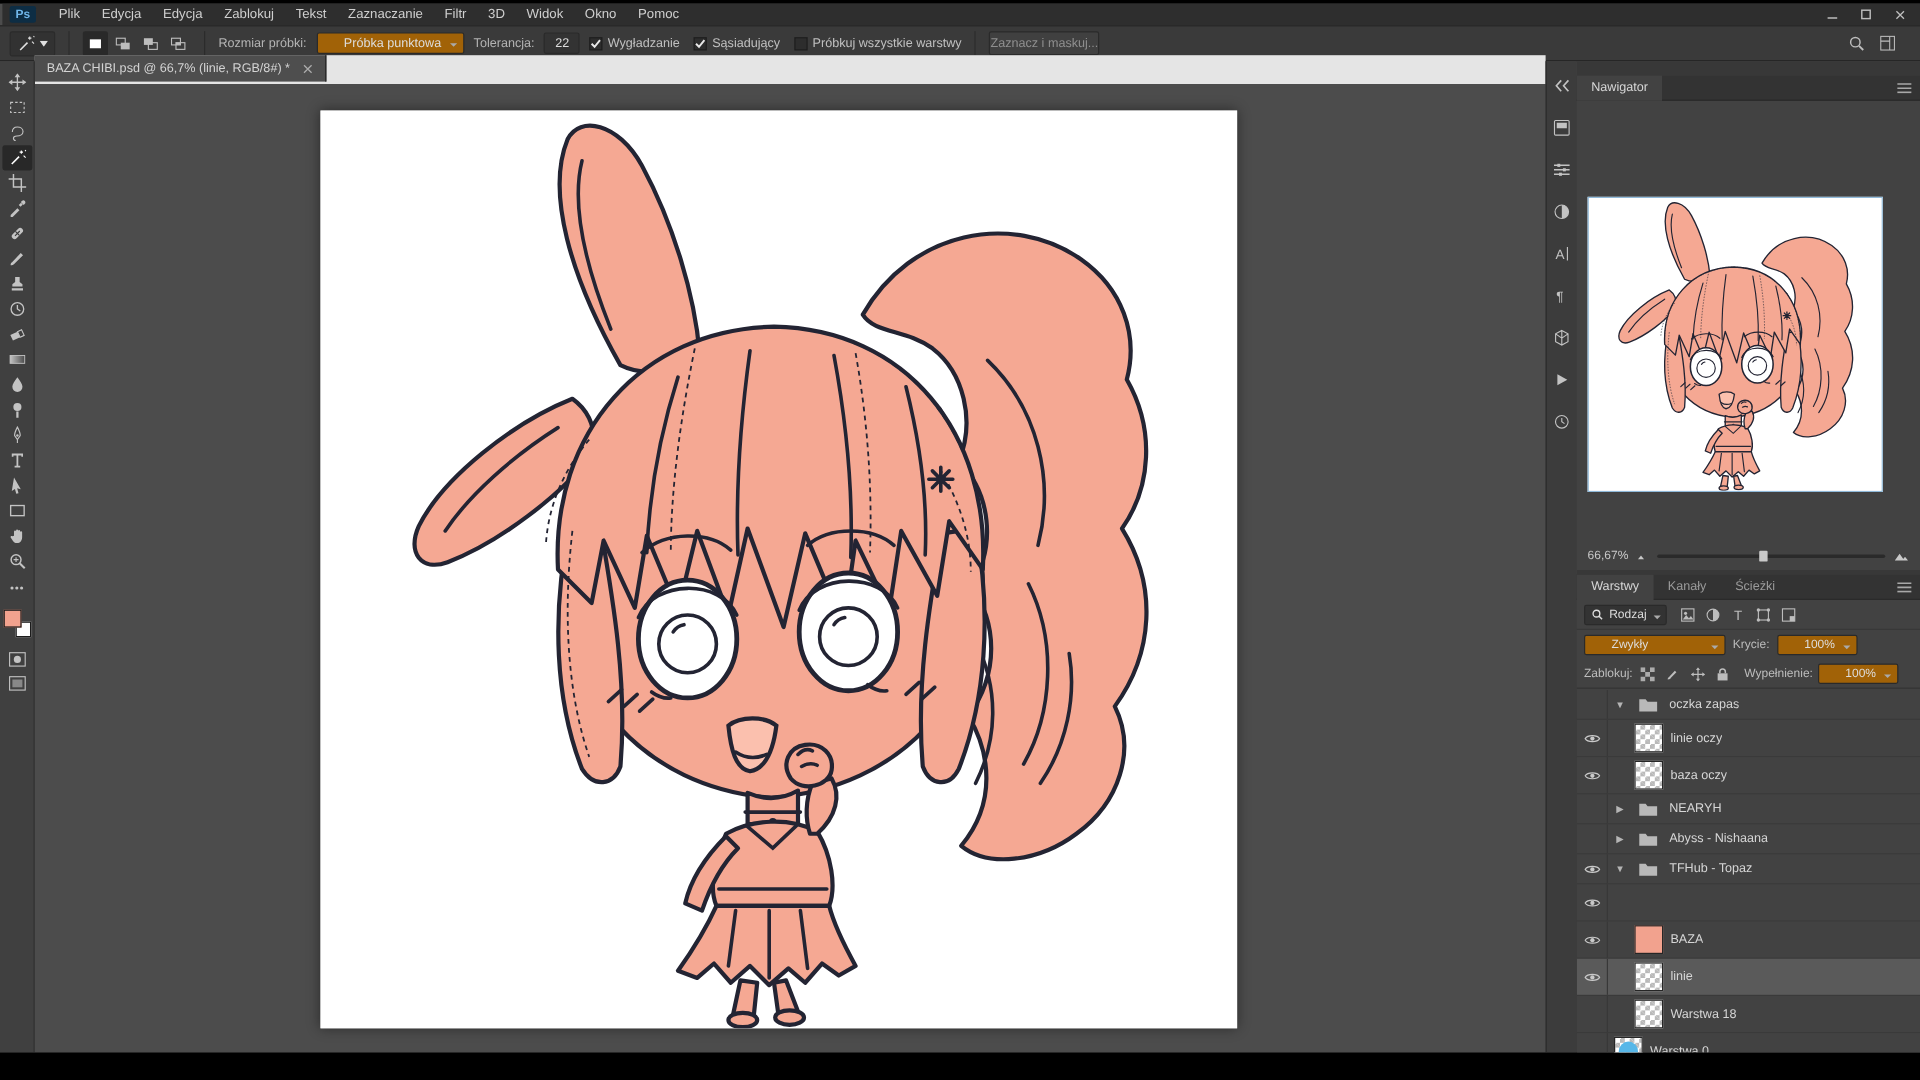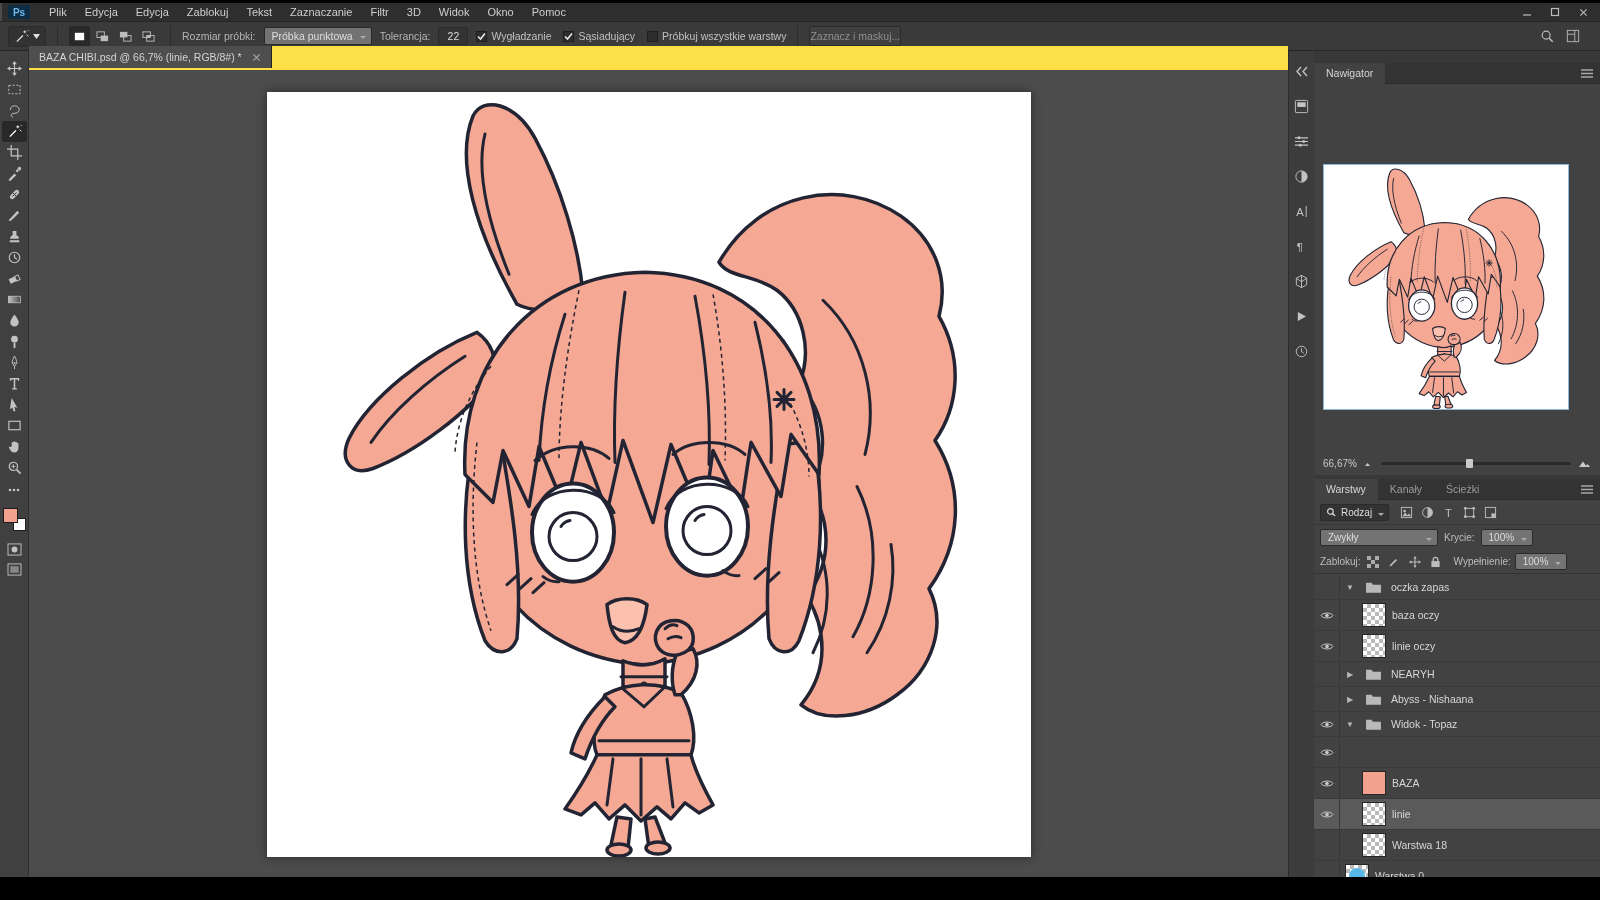"Próbka punktowa" .combo { background: #737373 -> #a16207; padding: 2px 18px 2px 7px -> 2px 18px 2px 22px }
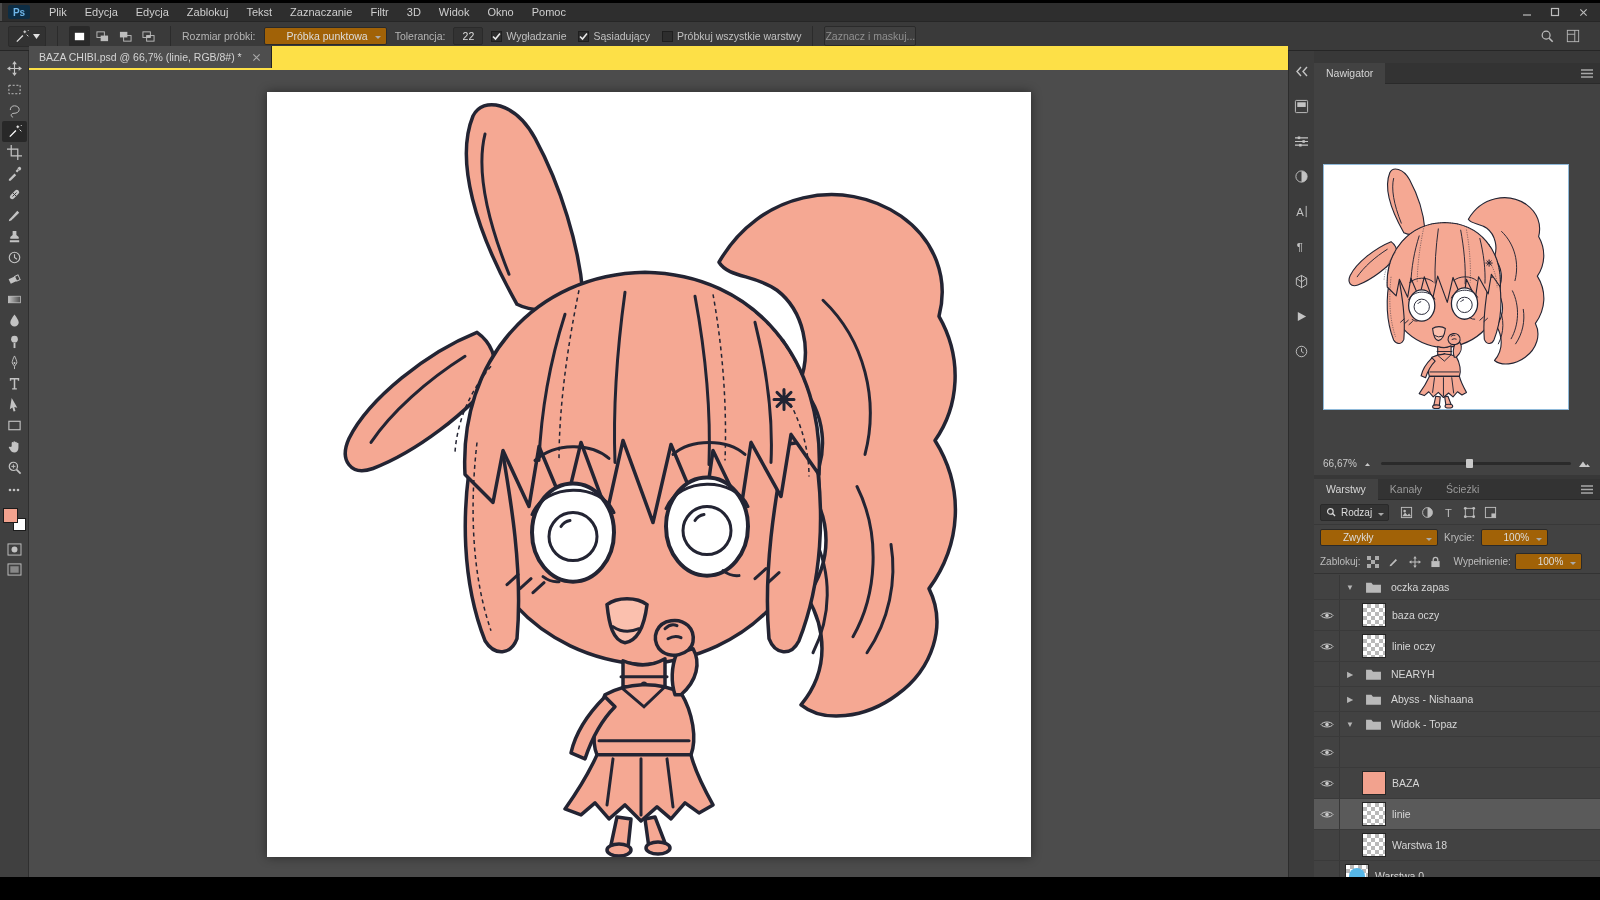"BAZA CHIBI.psd @ 66,7% (linie," .tabbar { background: #fde047 -> #e5e5e5 }
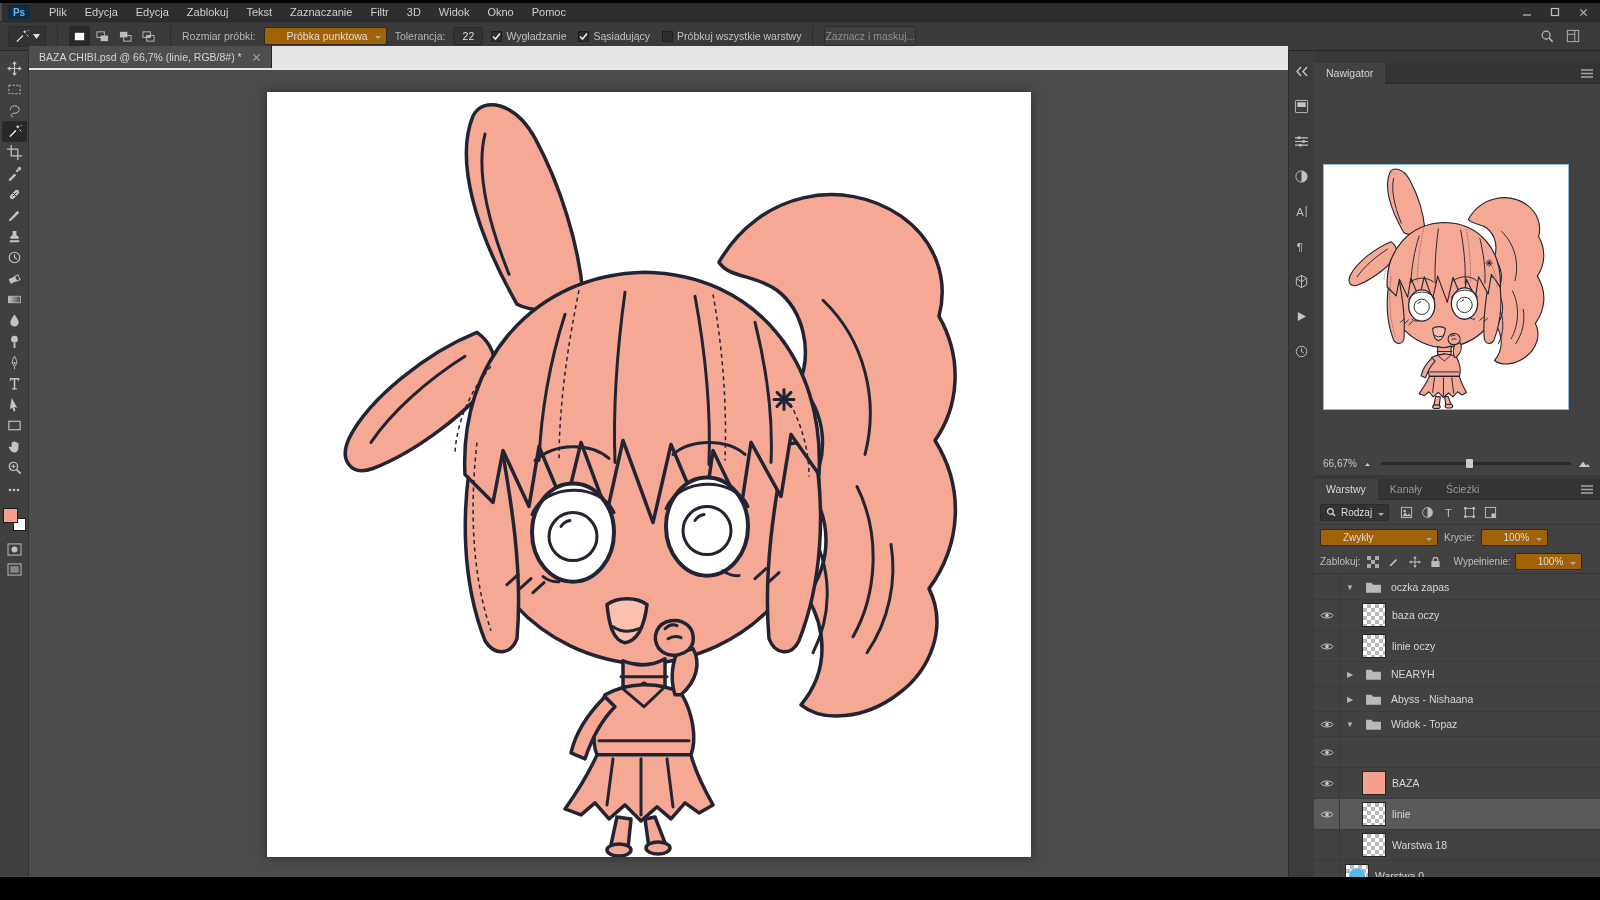"baza oczy" div.layer-row { order: before "linie oczy" -> after "linie oczy" }
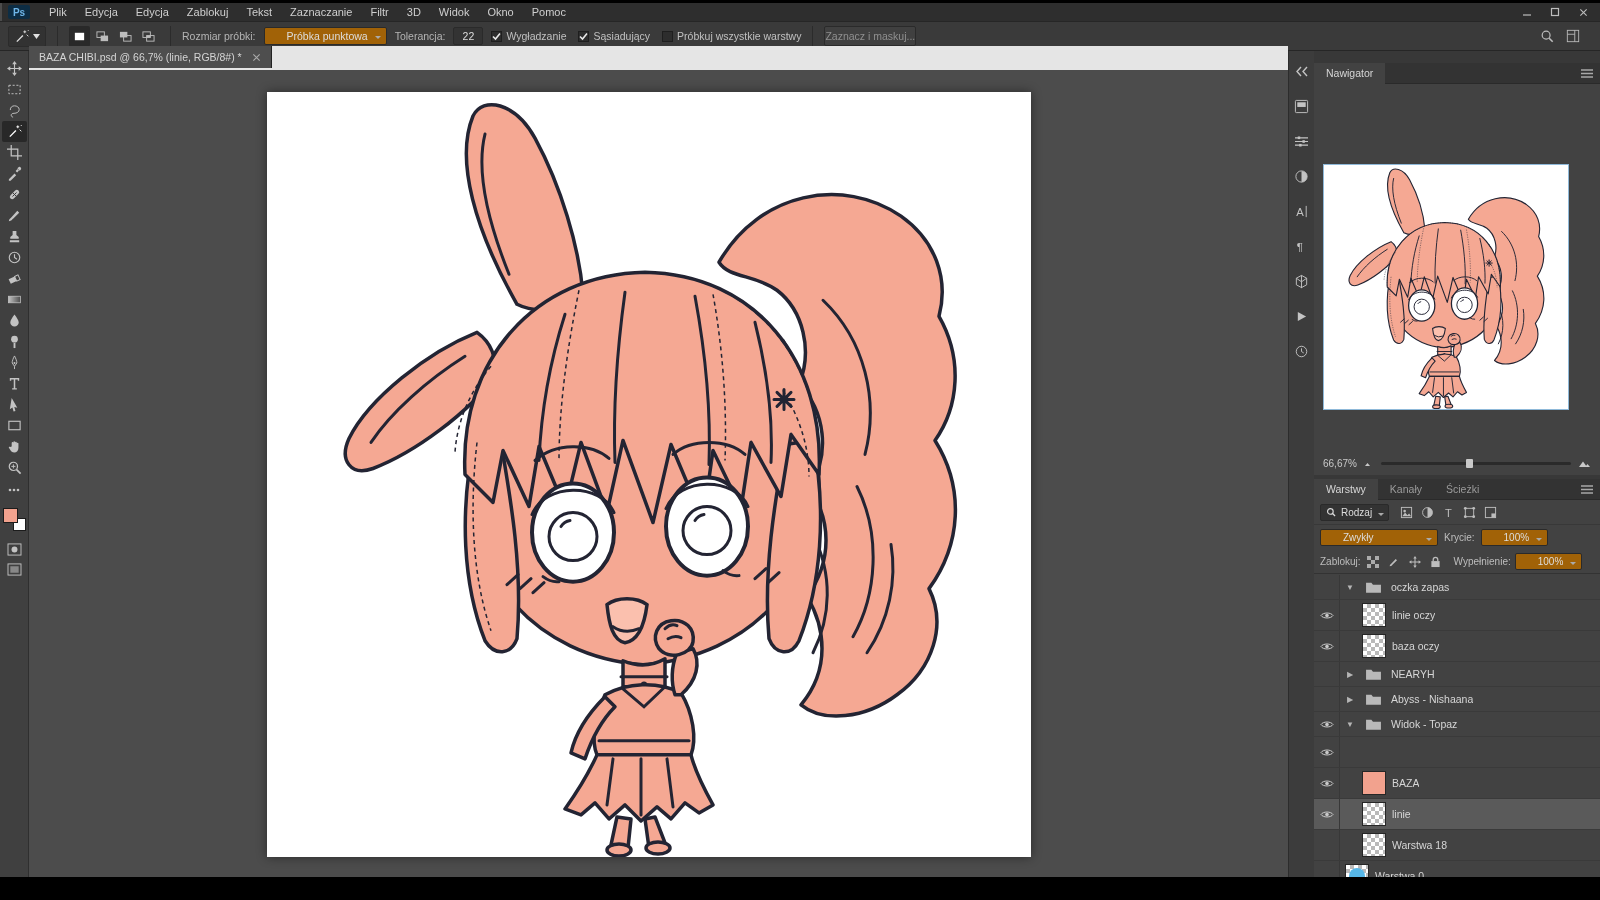"Widok - Topaz" span.lname { text: Widok -> TFHub }
